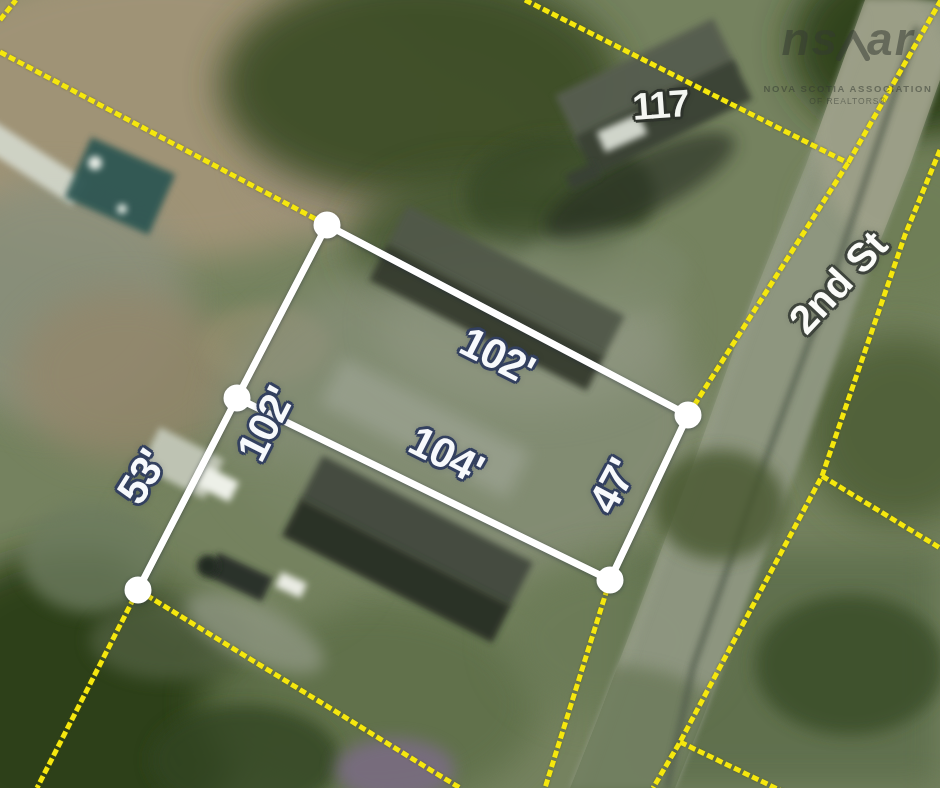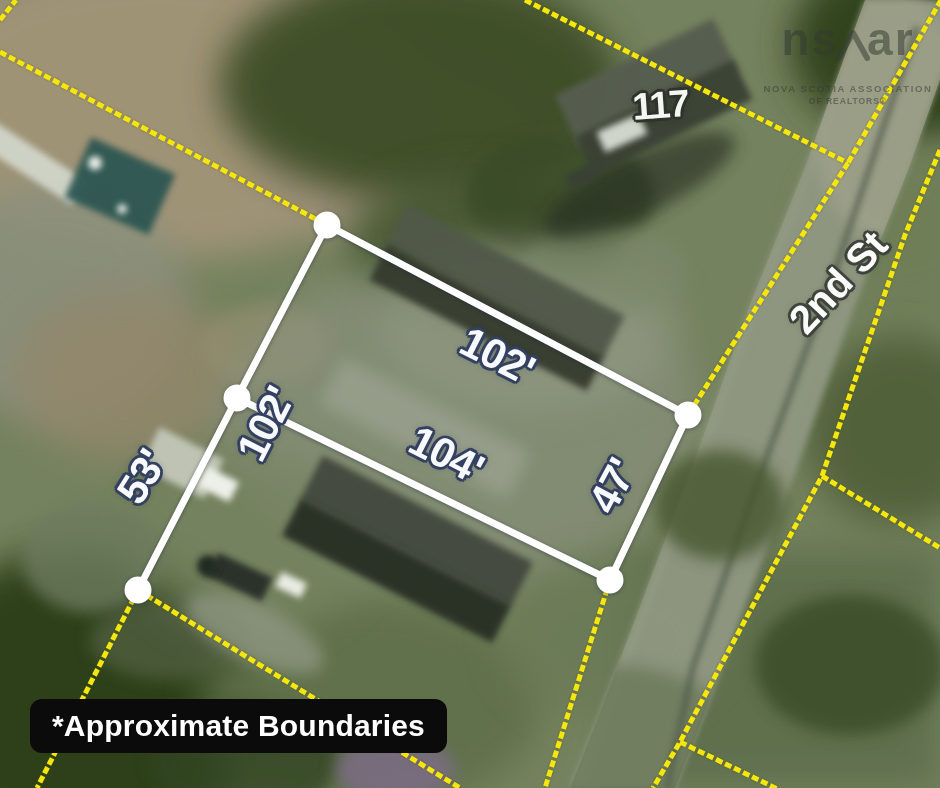"ns" .wm-brand { font-style: none -> italic }
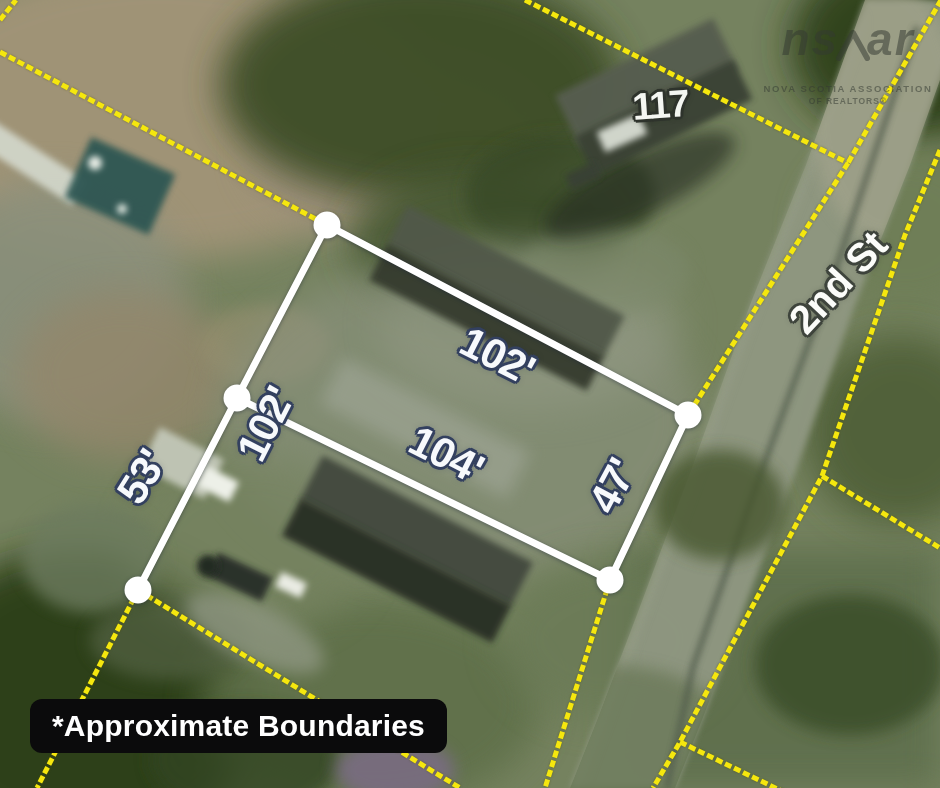"OF REALTORS®" .wm-line2 { font-weight: 700 -> 400 }
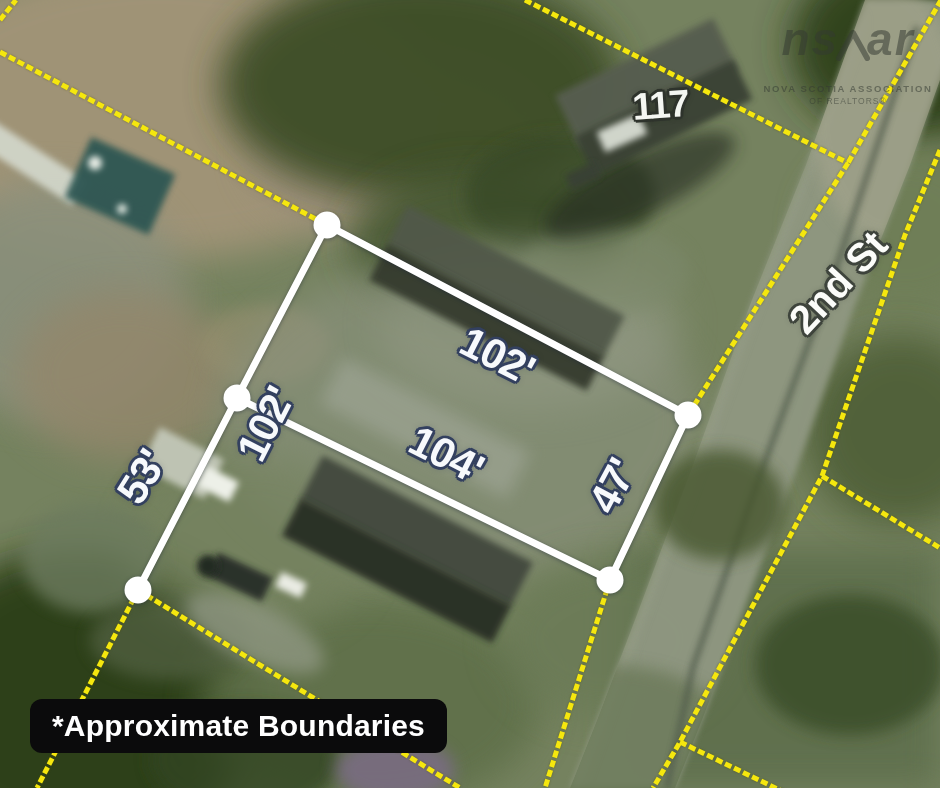"*Approximate Boundaries" div.banner { html: <div>*Approximate Boundaries</div> -> none }
